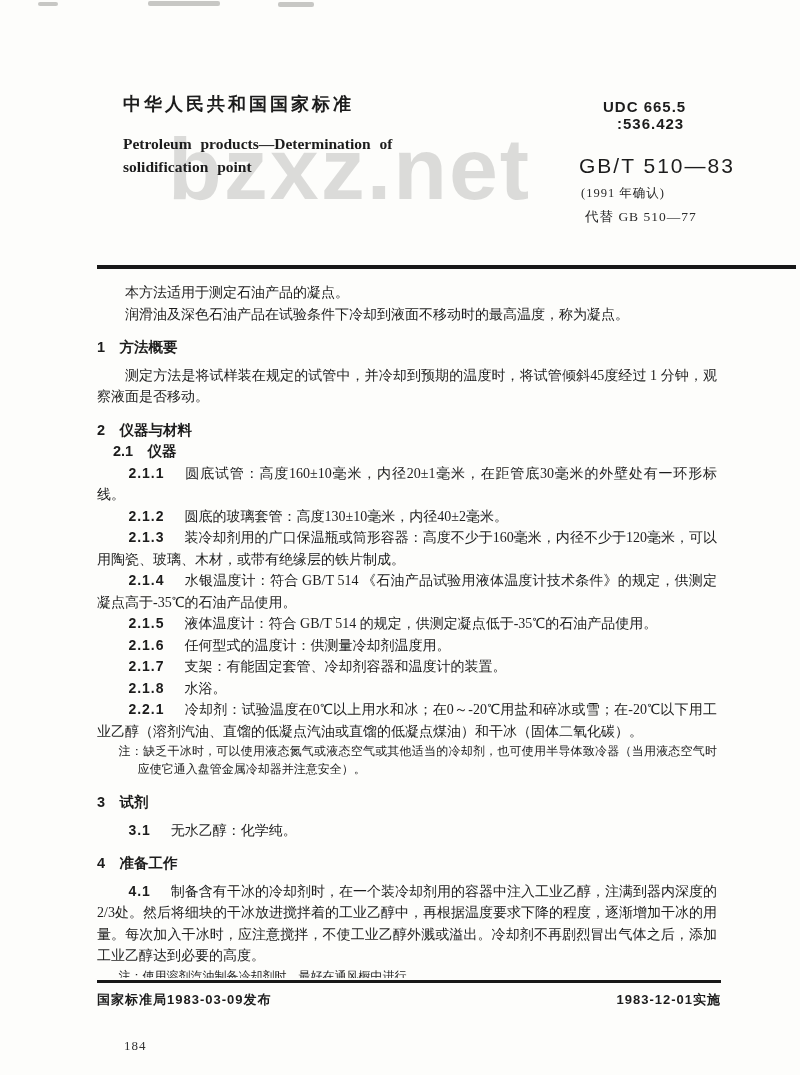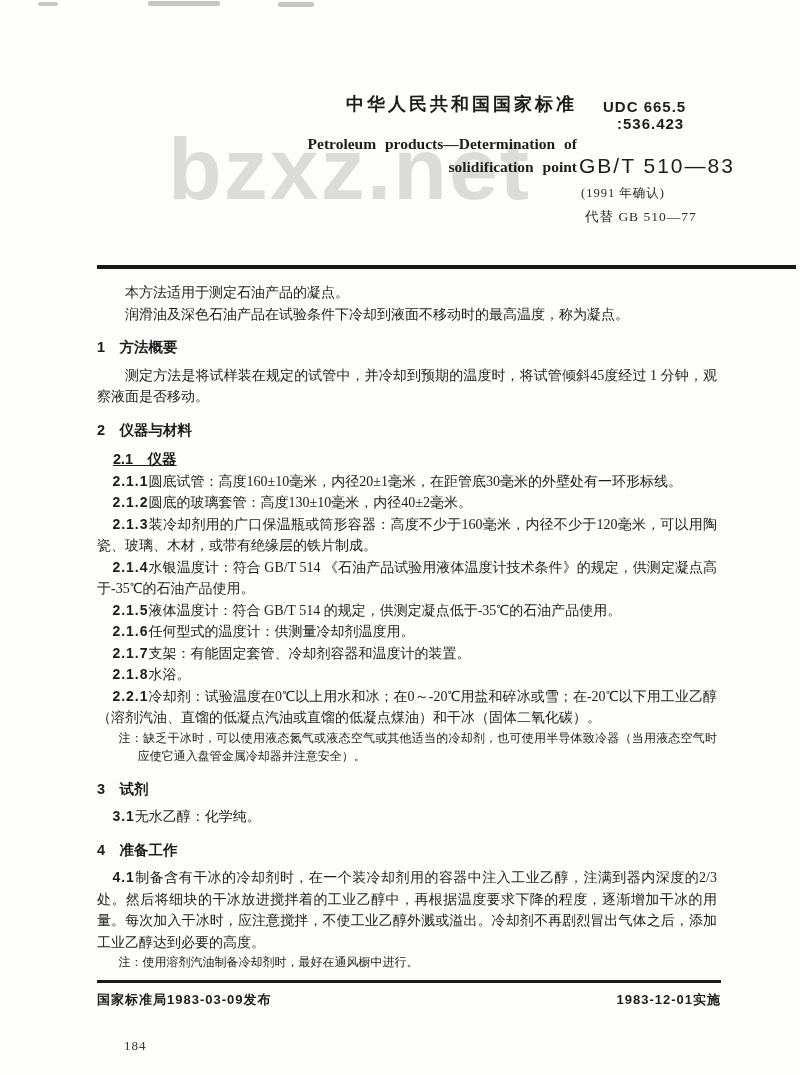"中华人民共和国国家标准" .header-left { text-align: right -> left }
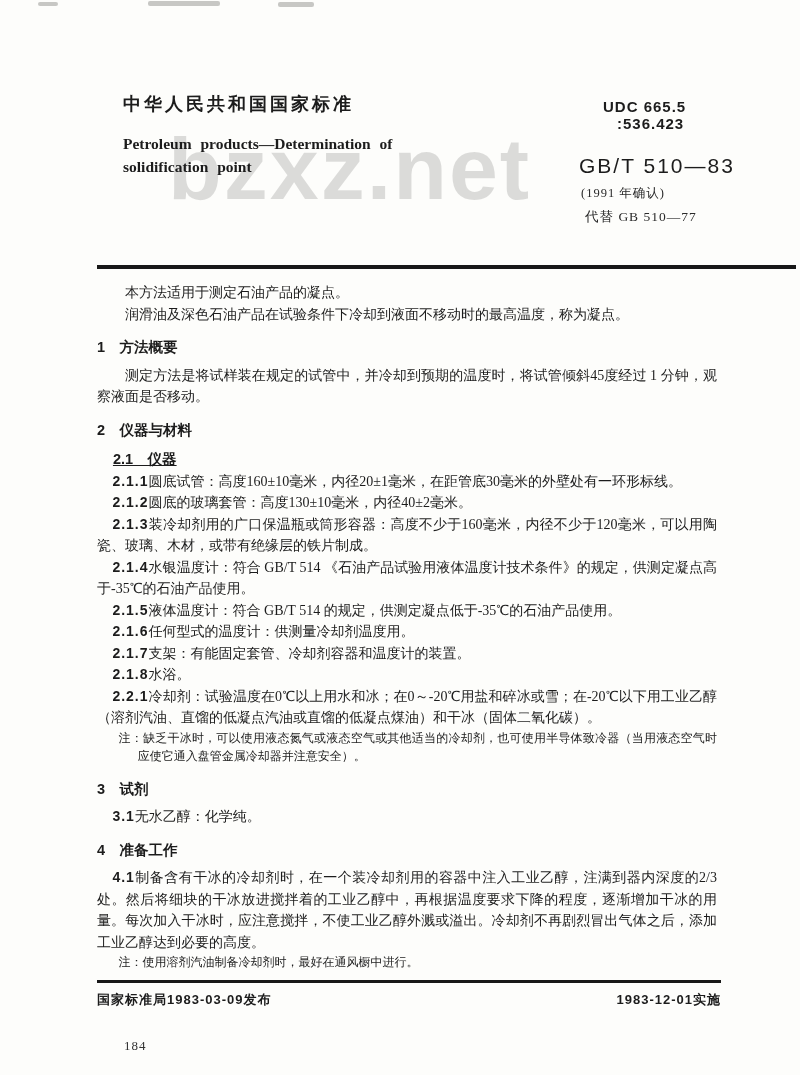"2.1 仪器" .mt4 { margin-top: 8px -> 0; text-decoration: underline -> none }
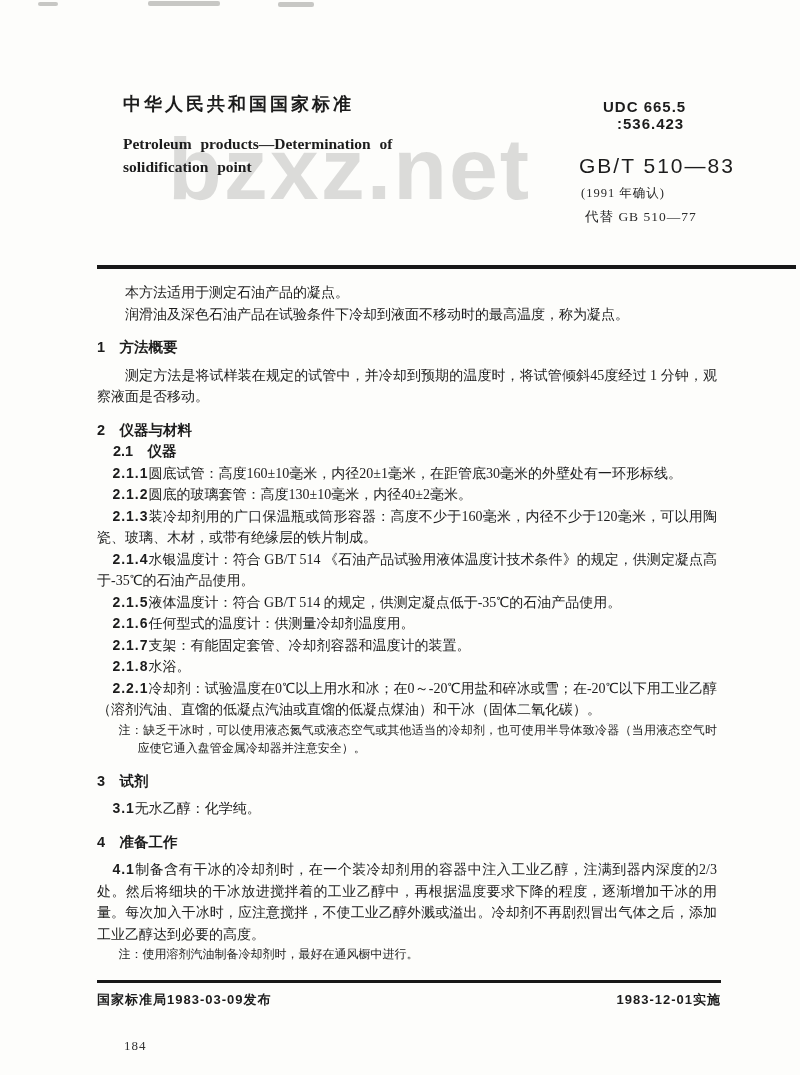"2.1.1" .item-num { margin-left: none -> 16px; padding-right: 0 -> 20px }
